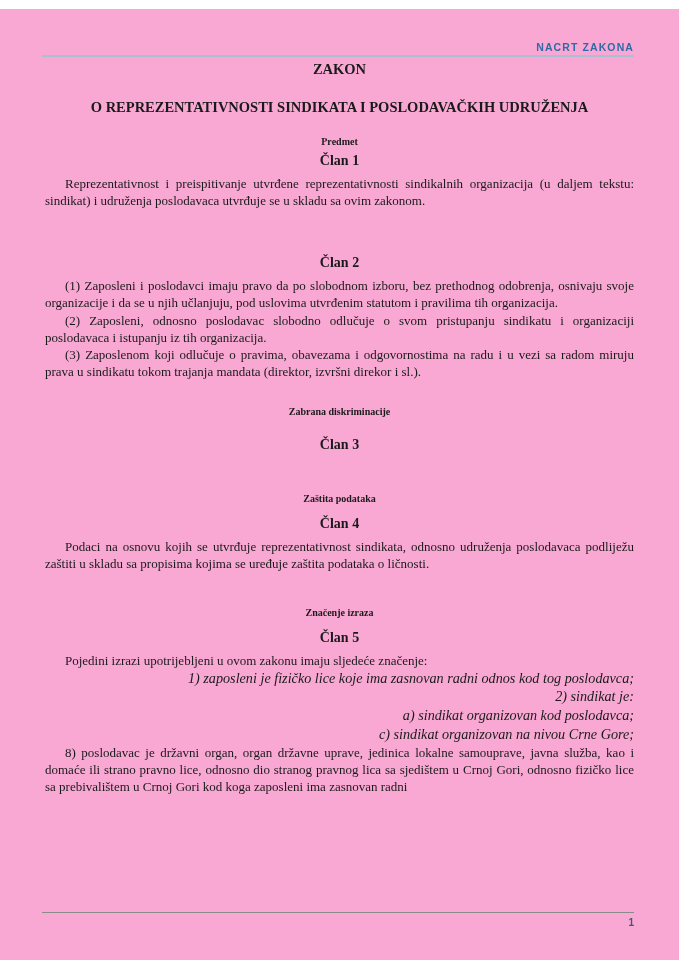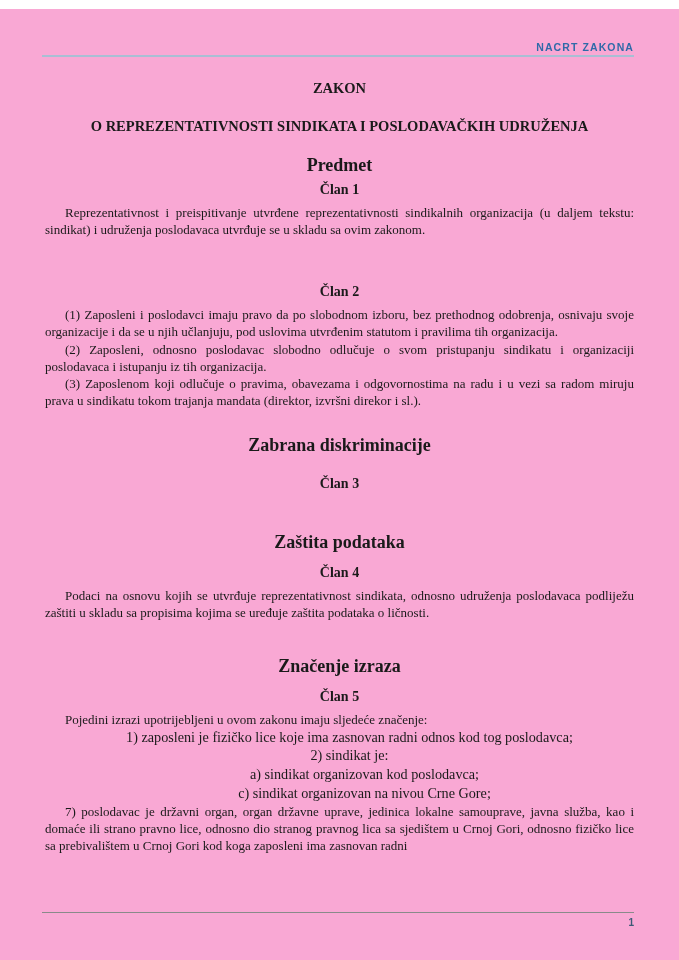"ZAKON" .content { top: 68px -> 49px }
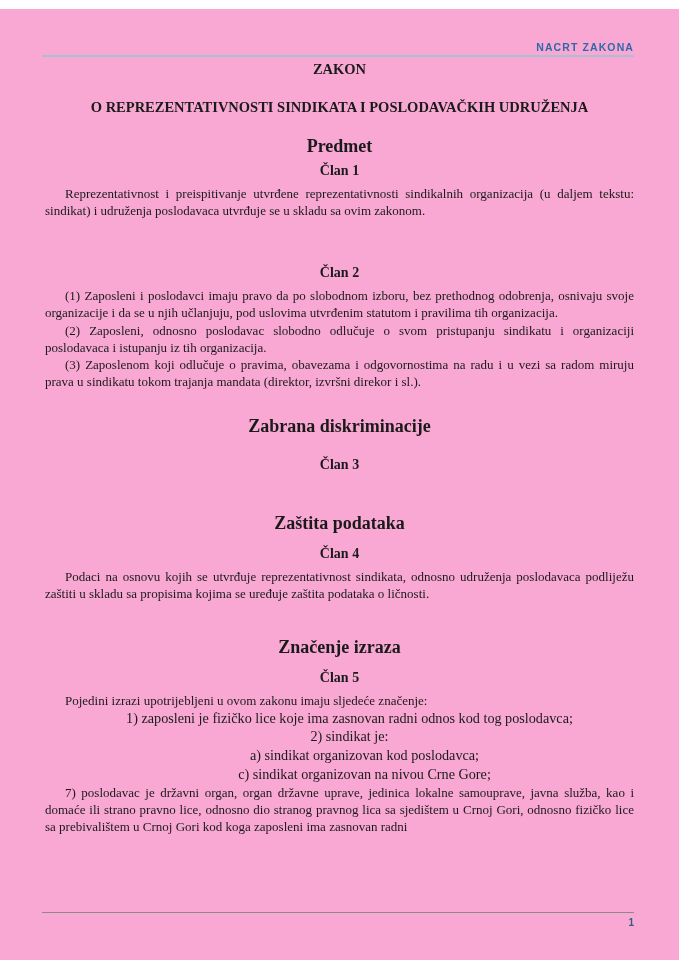"Predmet" .section-heading { font-size: 18px -> 10px }
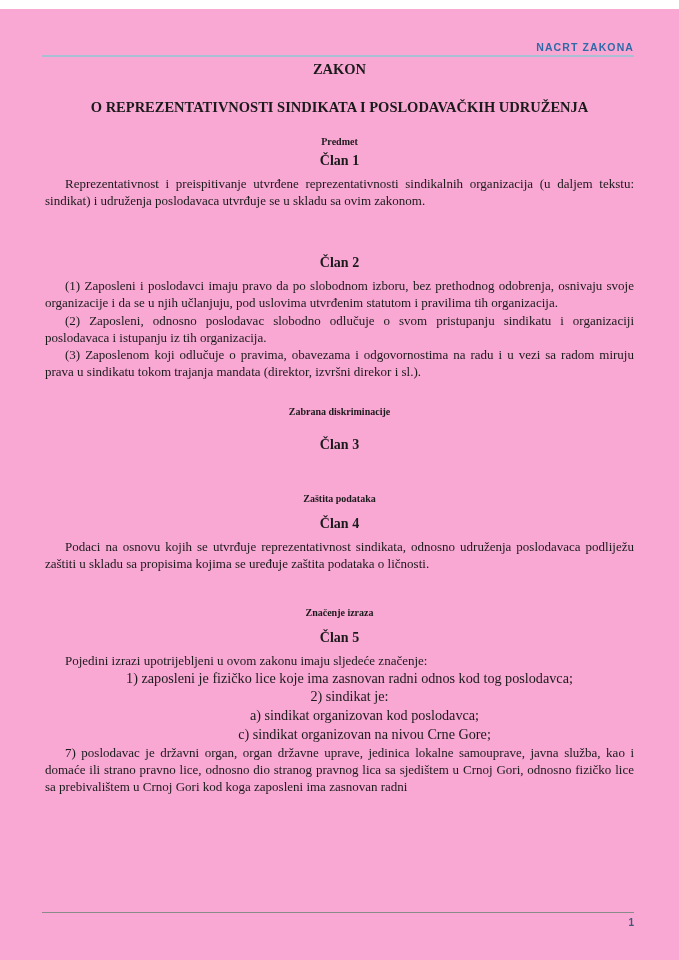"1) zaposleni je fizičko lice" p.list-item { font-style: none -> italic; text-align: center -> right }
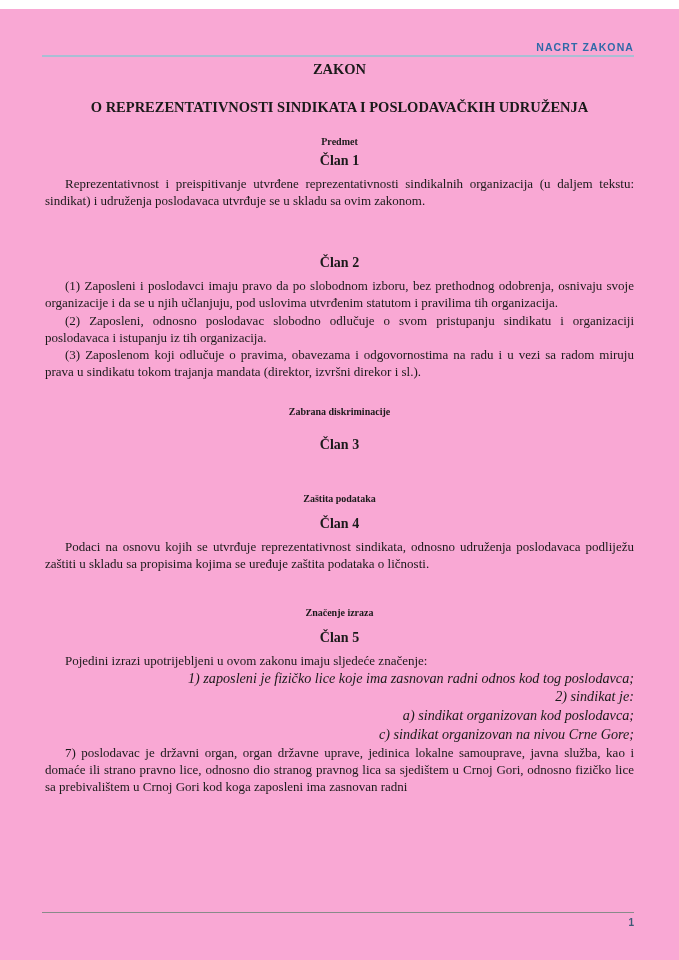"7) poslodavac je državni organ," p.body-text { text: 7 -> 8 }
